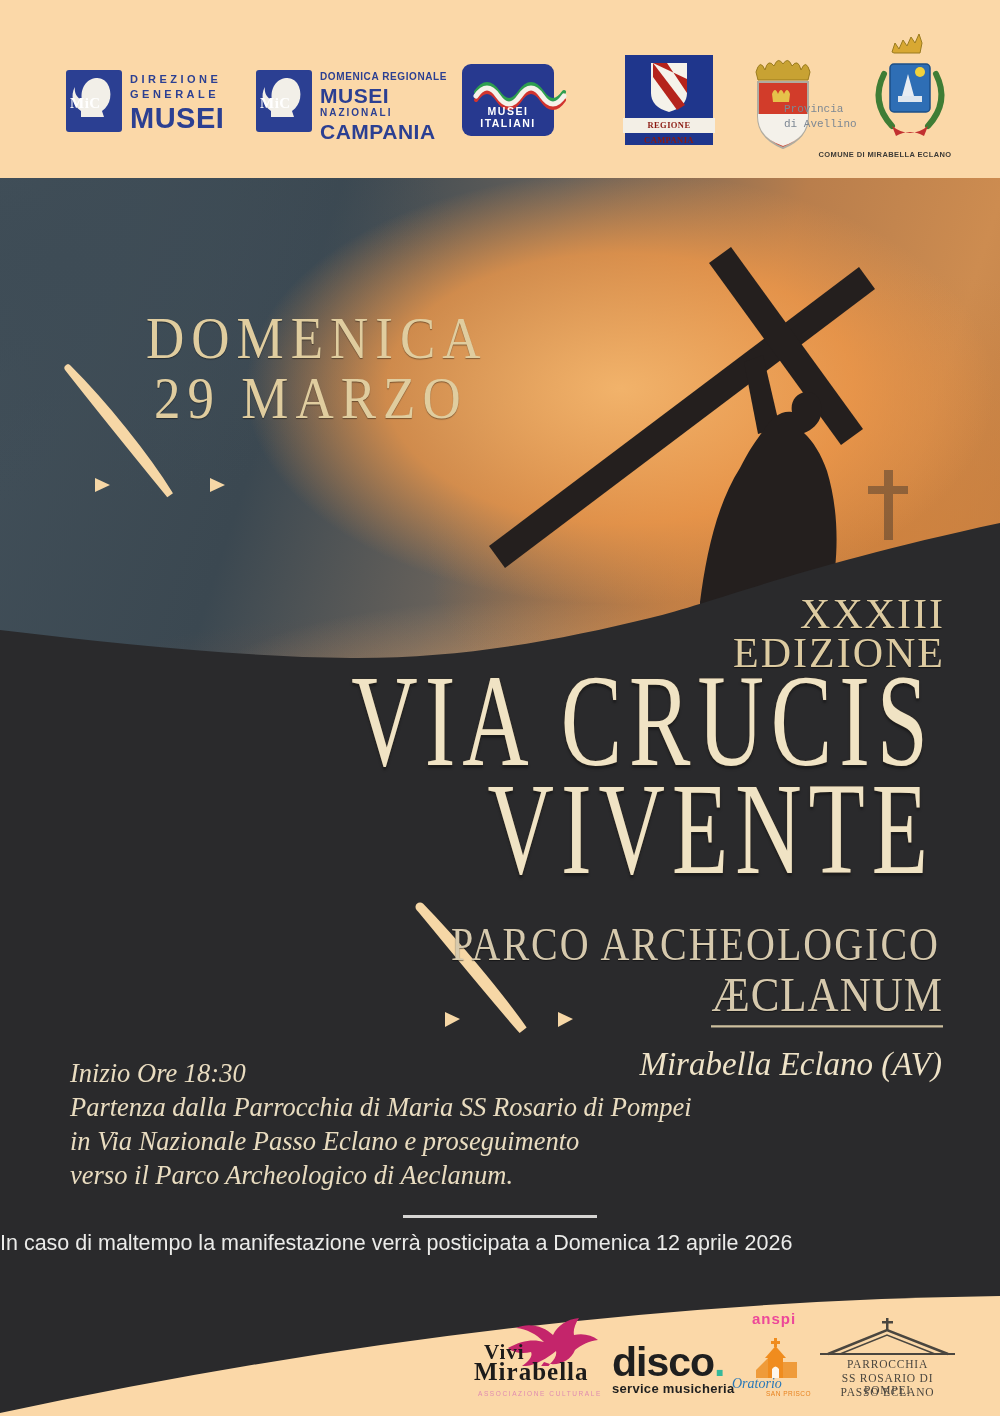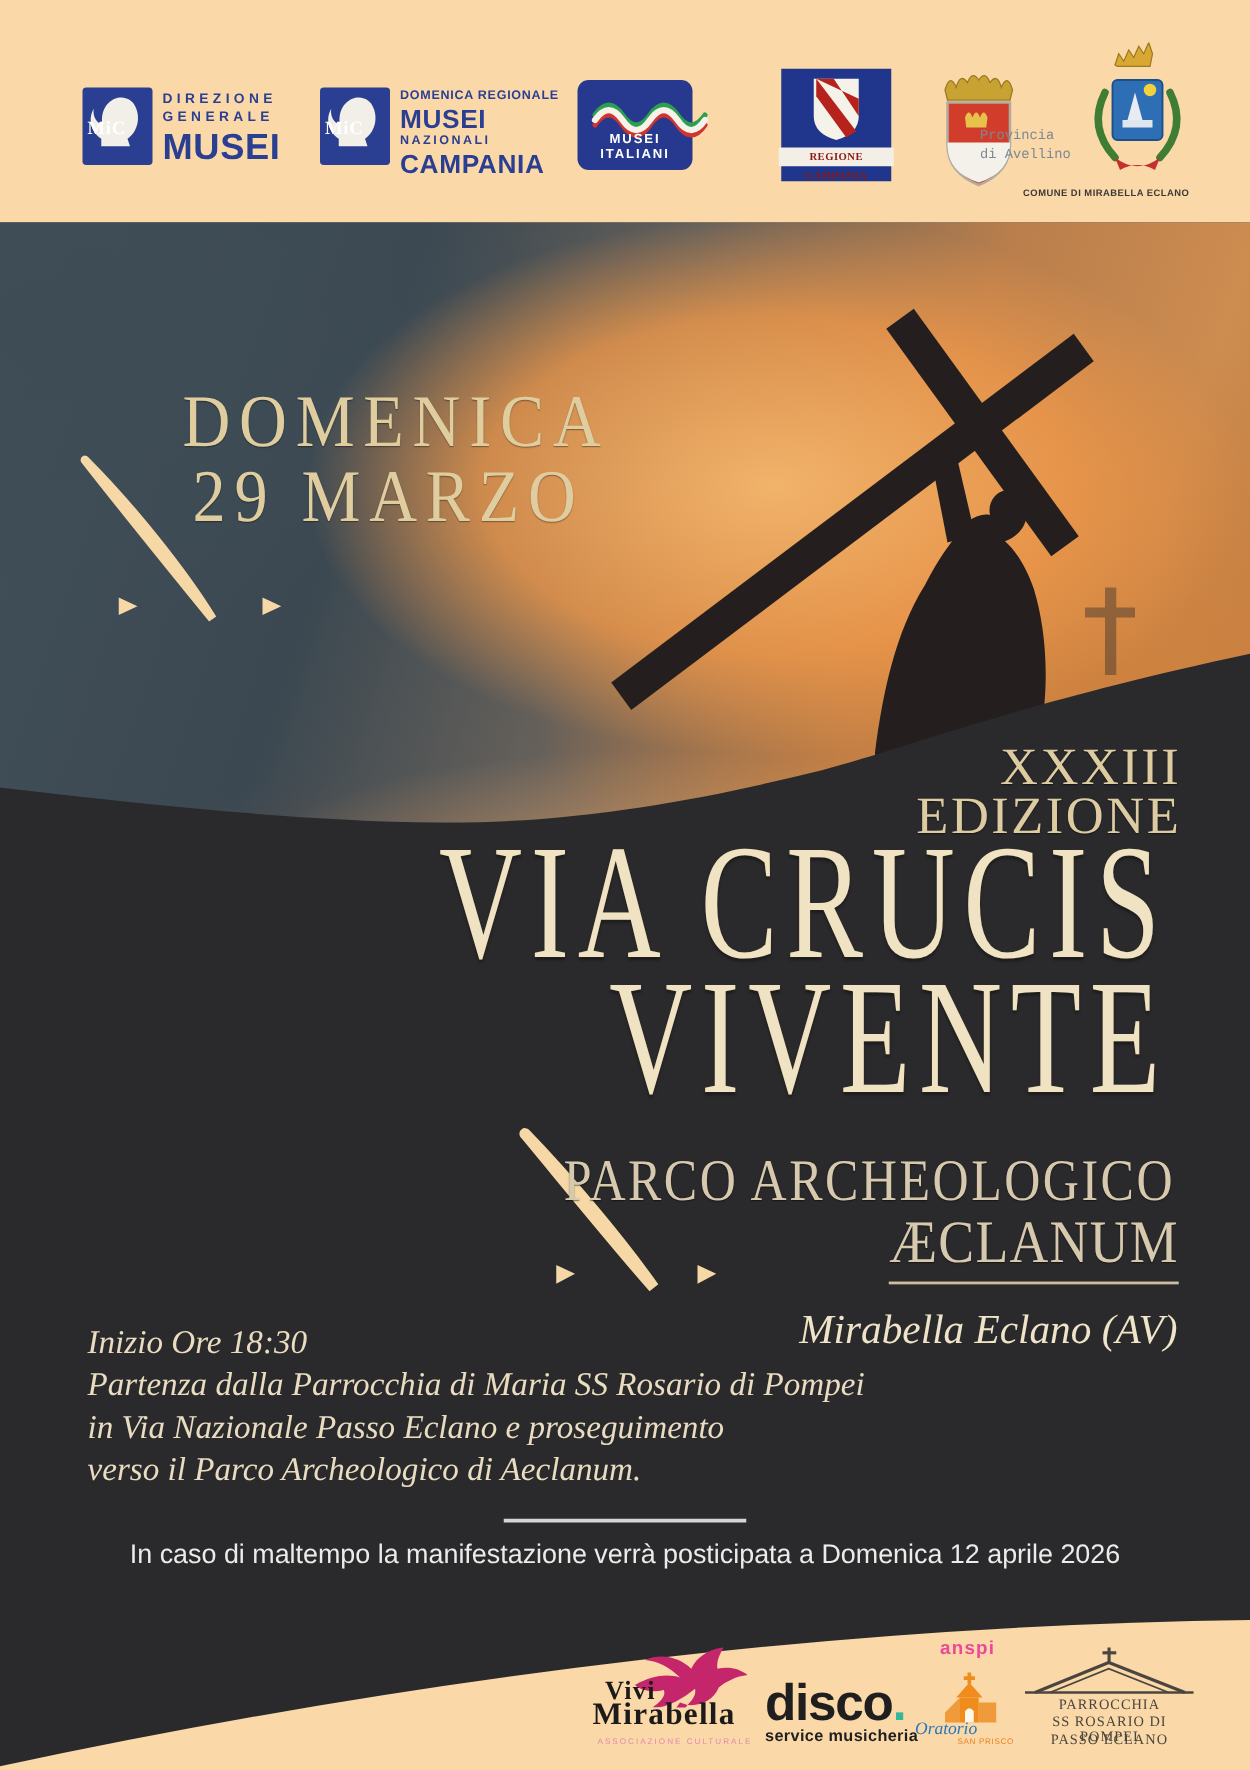"In caso di maltempo la" .notice { text-align: center -> none }
